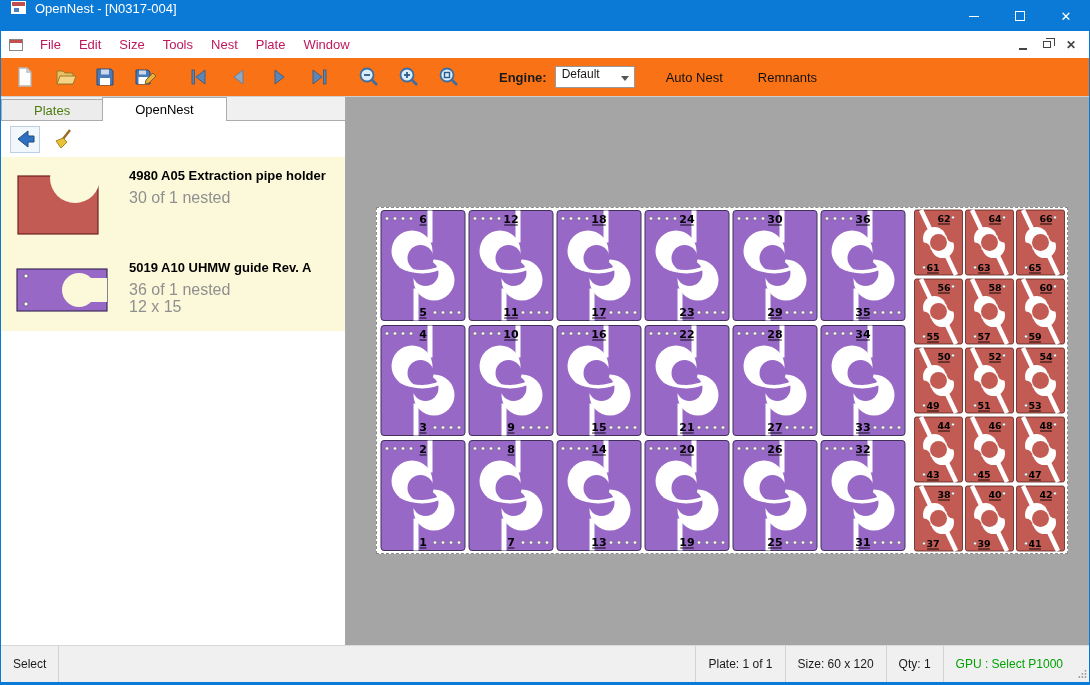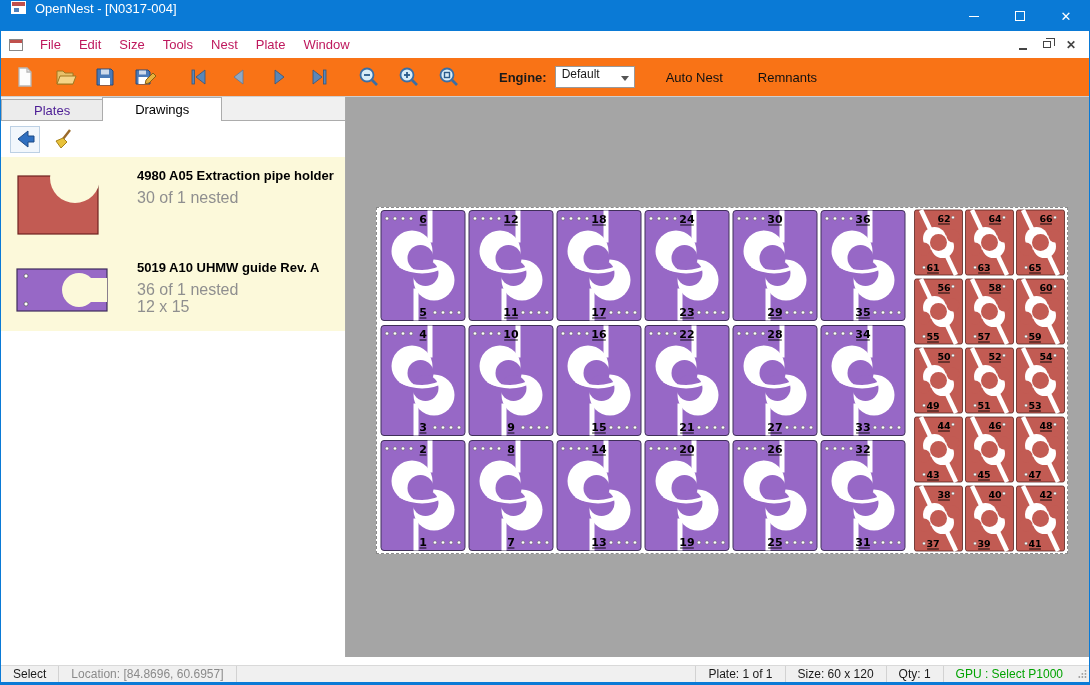"Plates" .tab { color: #4c1d95 -> #4d7c0f }
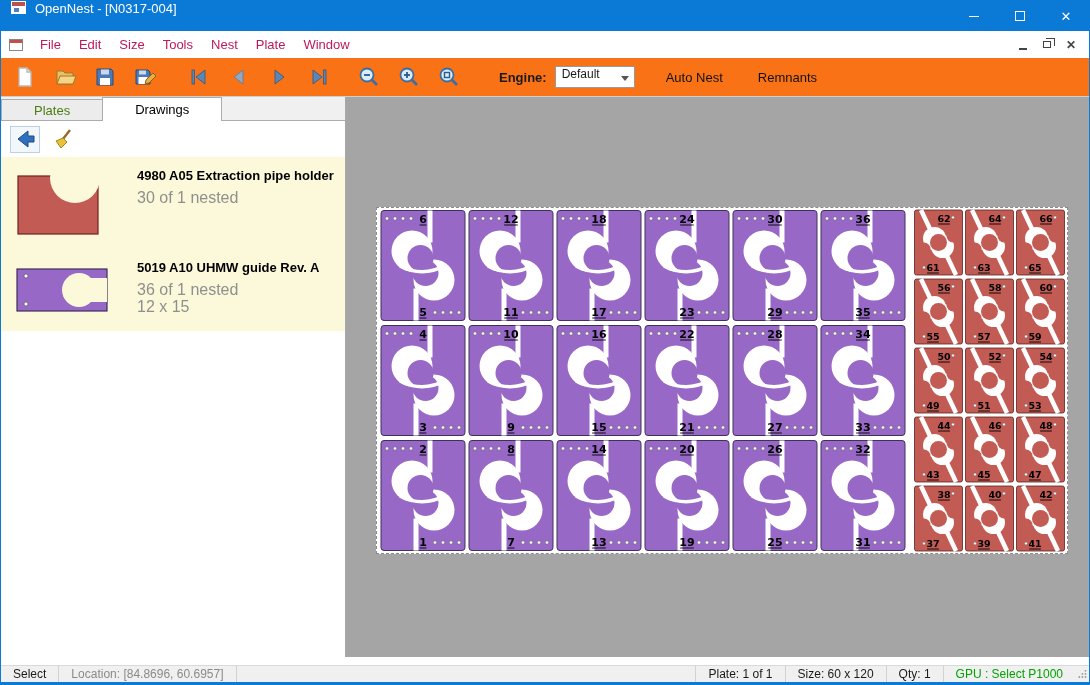"Drawings" div.tab { text: Drawings -> OpenNest }
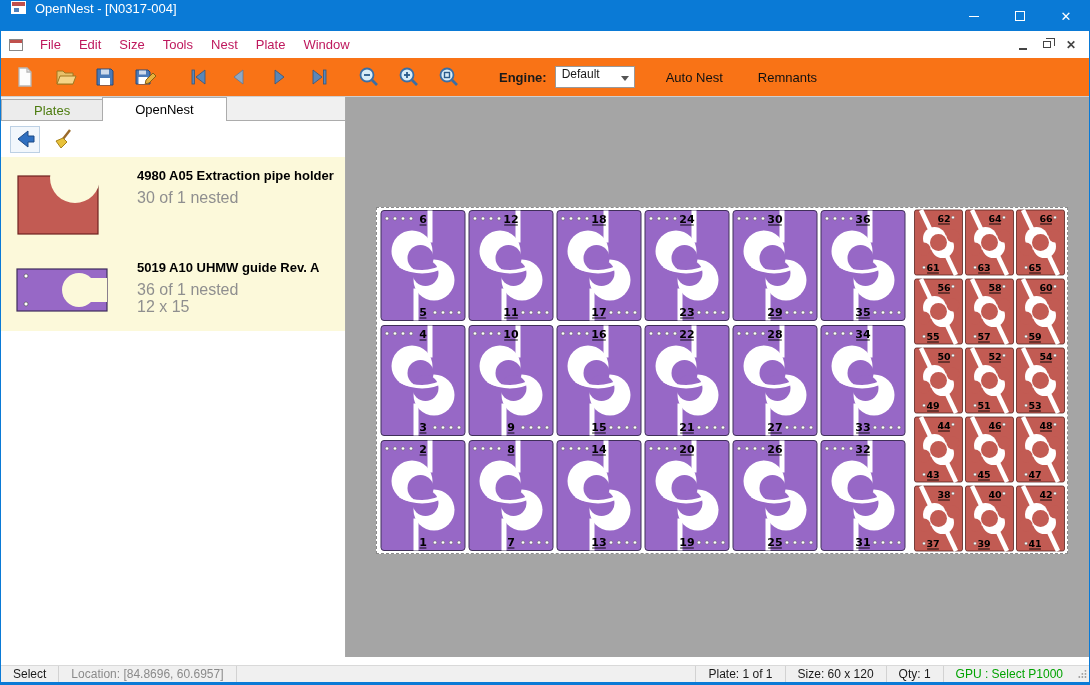"4980 A05 Extraction pipe holder" .drawing-item { gap: 24px -> 16px }
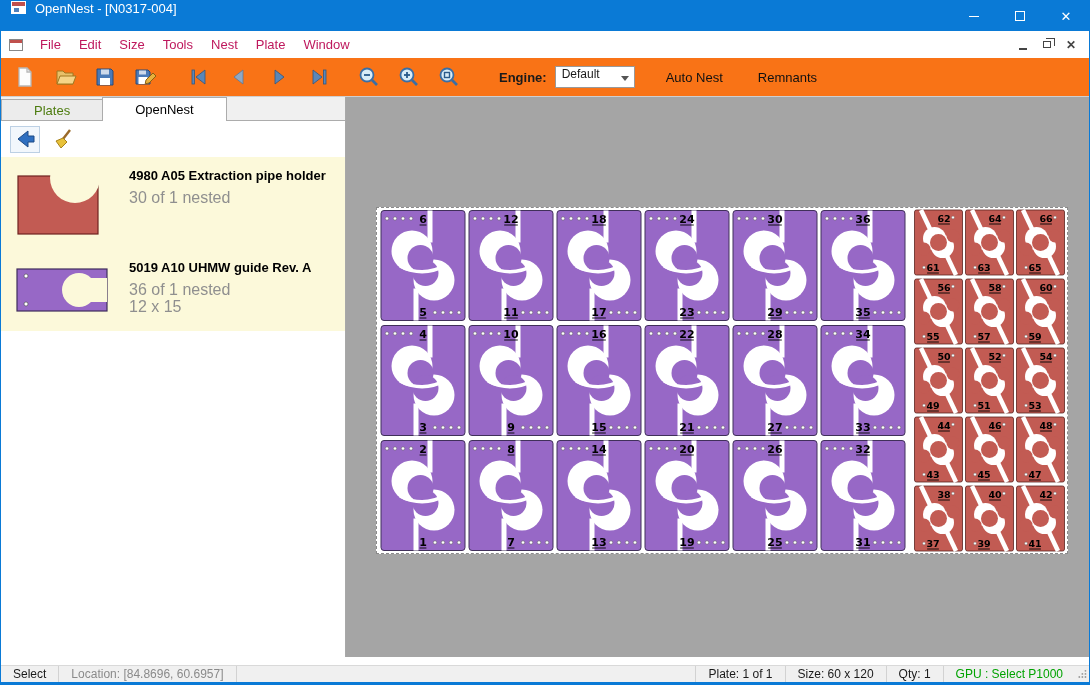"Select" .statusbar { height: 17px -> 37px }
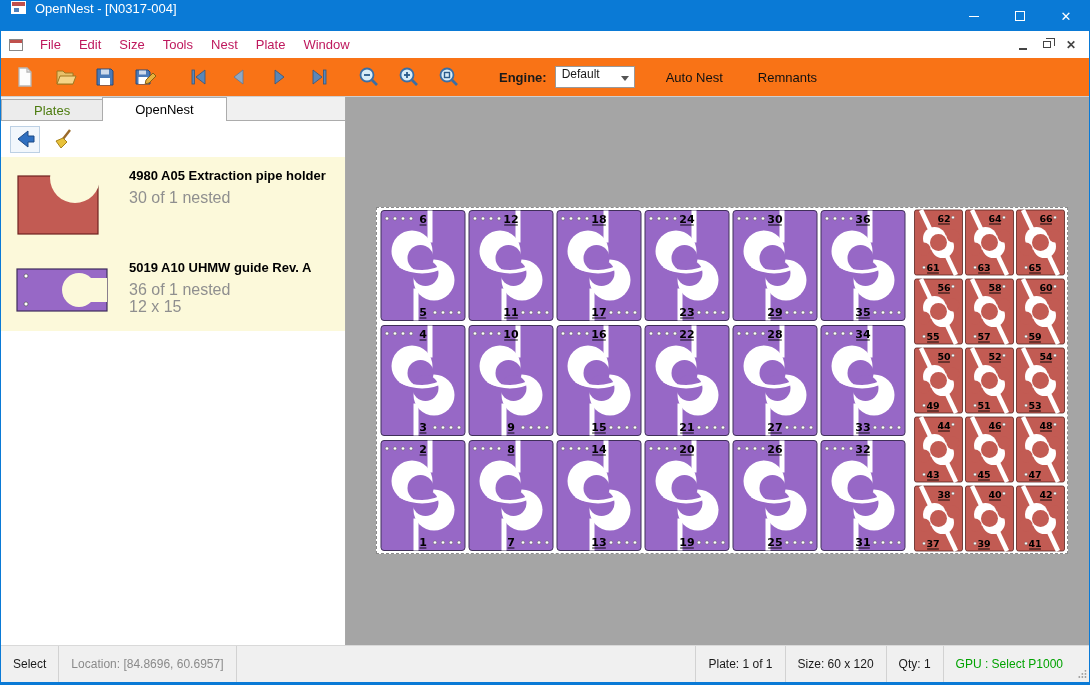"Location: [84.8696, 60.6957]" div.sb-cell { html: <div>Location: [84.8696, 60.6957]</div> -> none }
